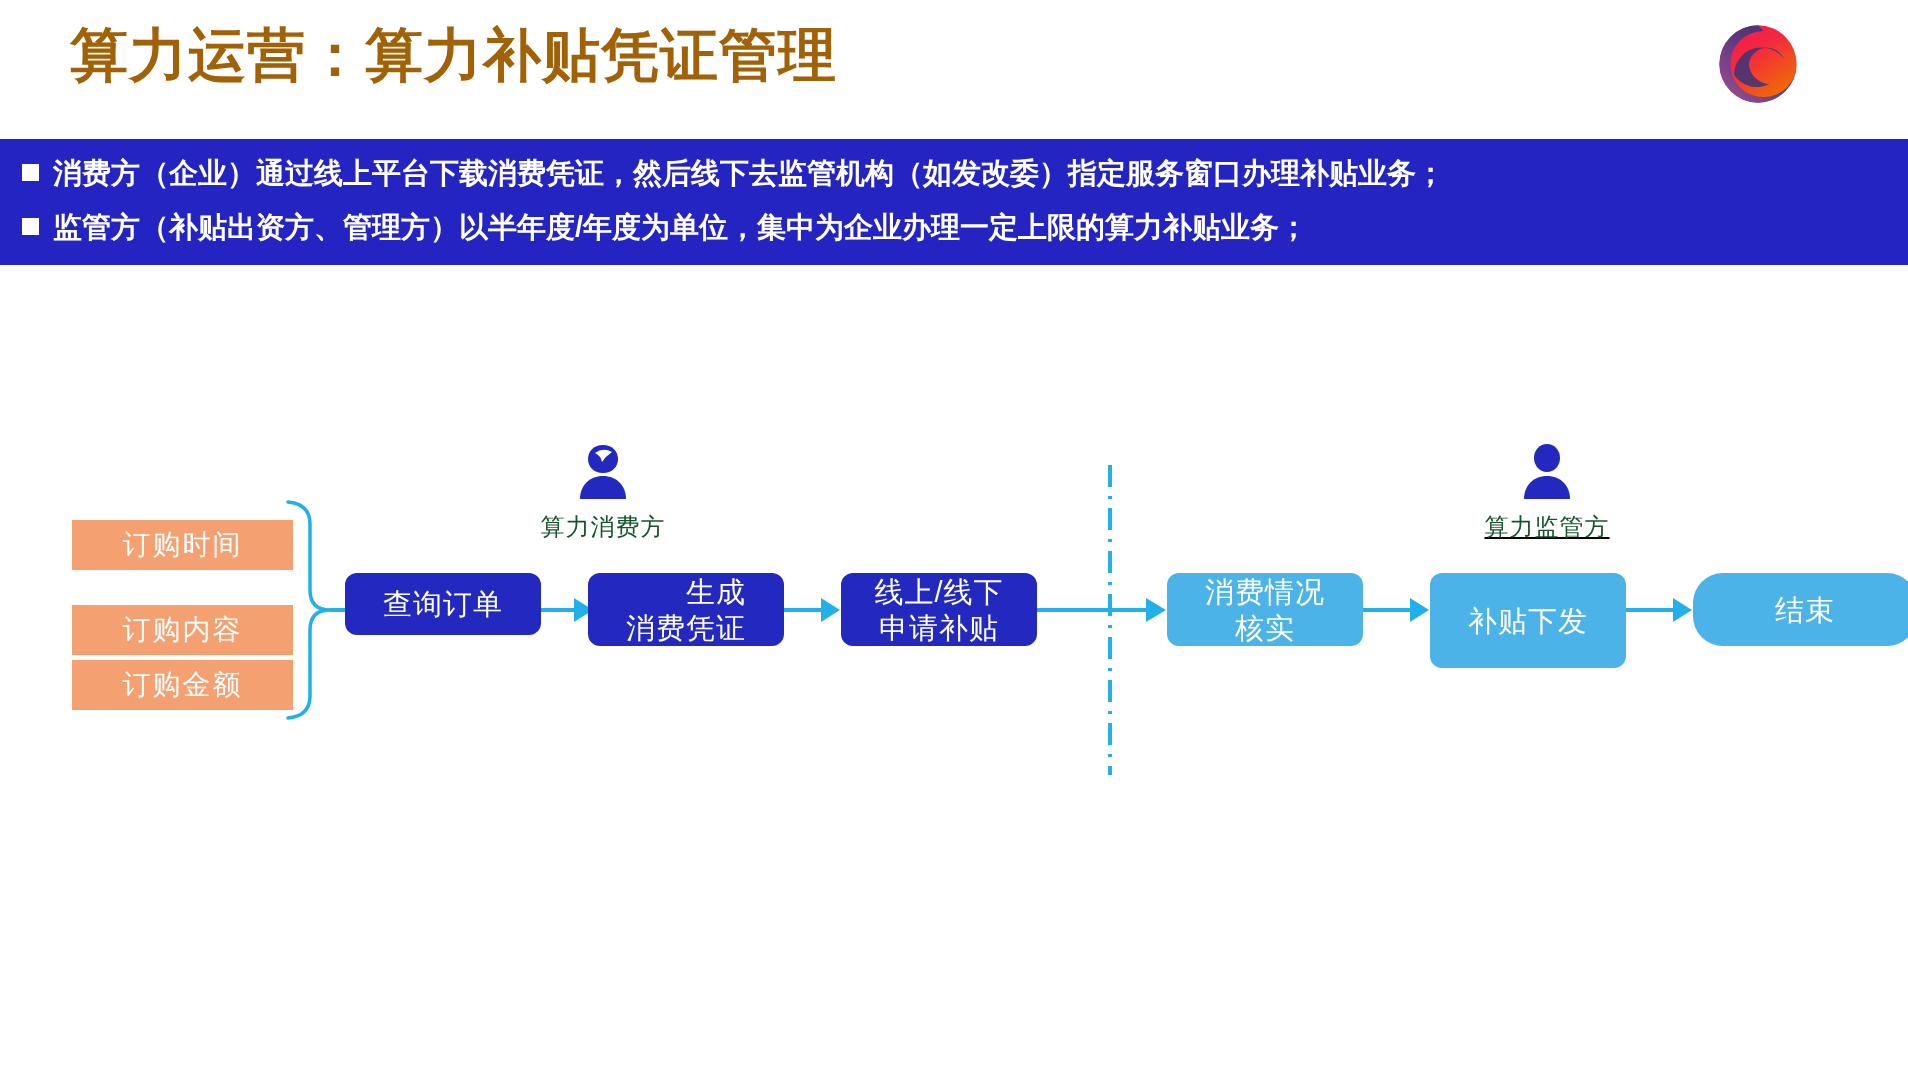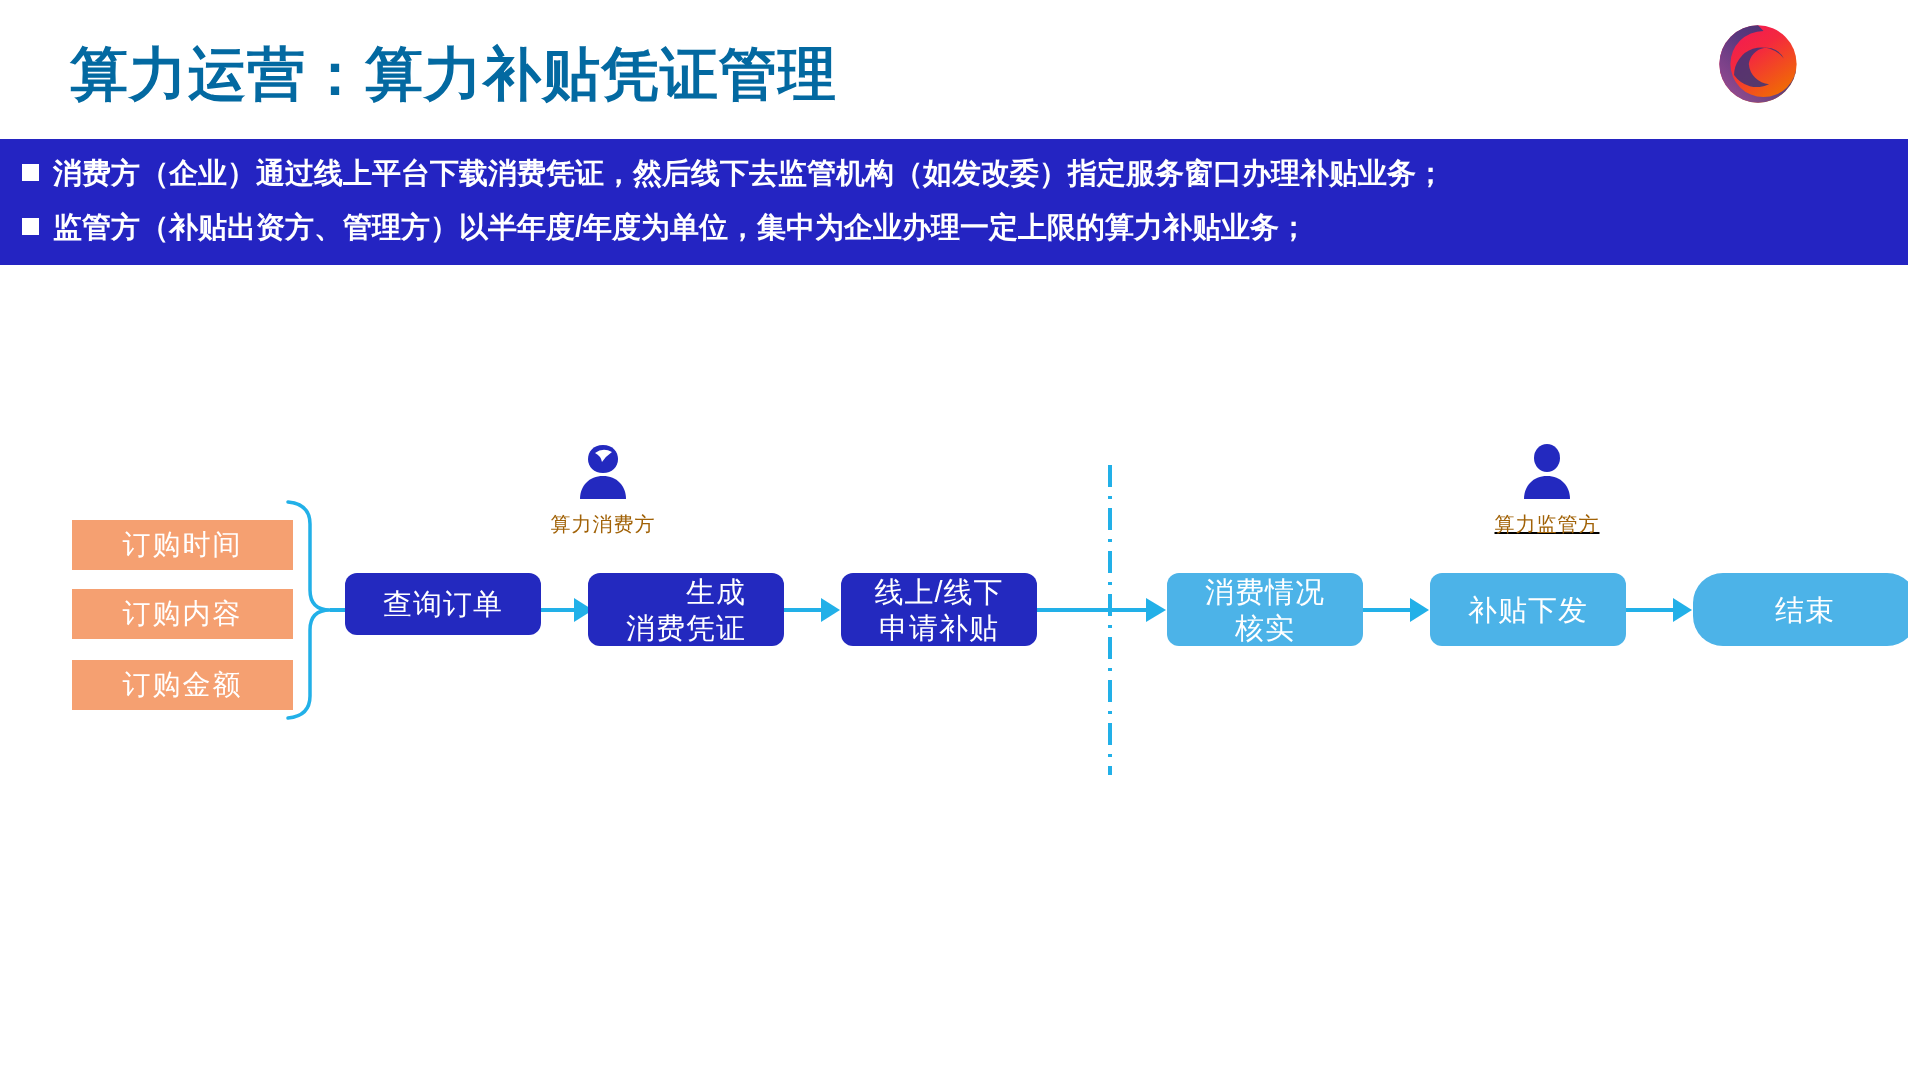"算力运营：算力补贴凭证管理" .title { color: #0369a1 -> #a16207; margin-top: 19px -> none }
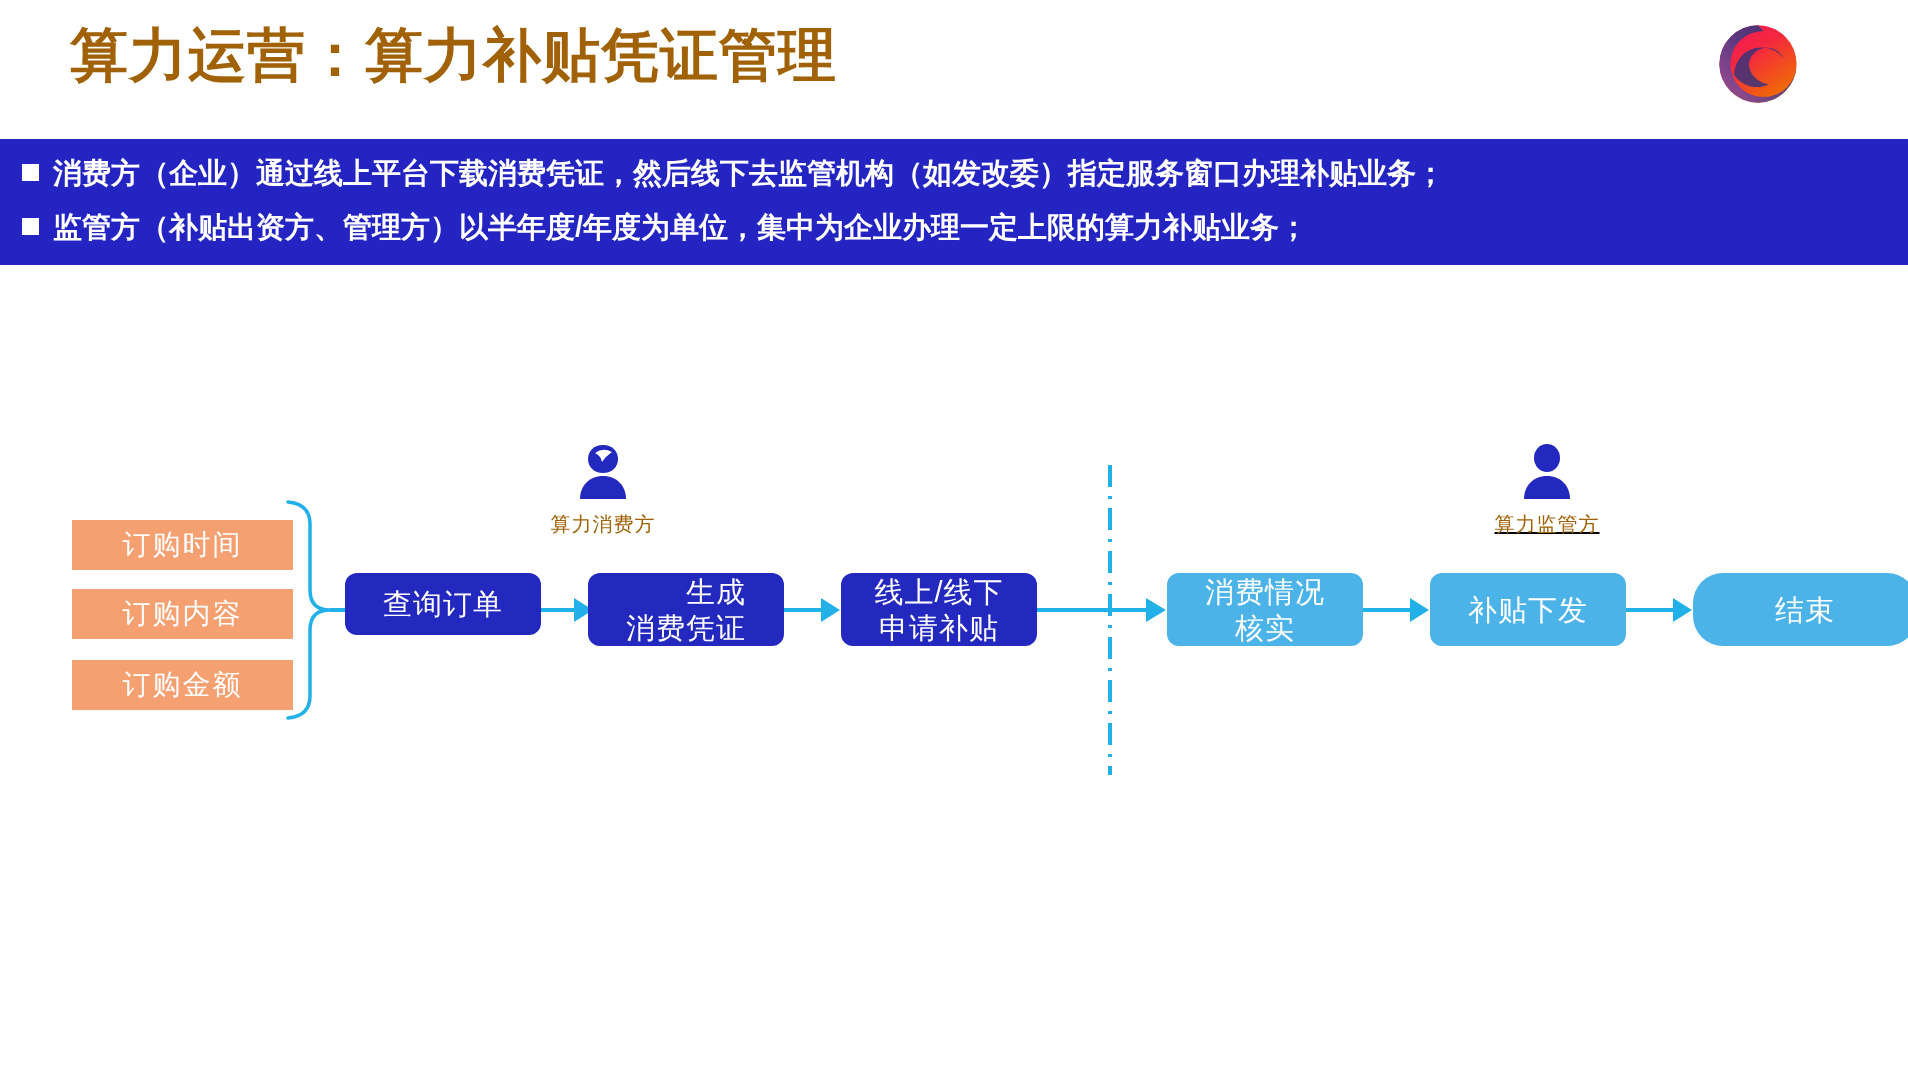"算力消费方" .role-label { color: #a16207 -> #14532d; font-size: 20px -> 24px }
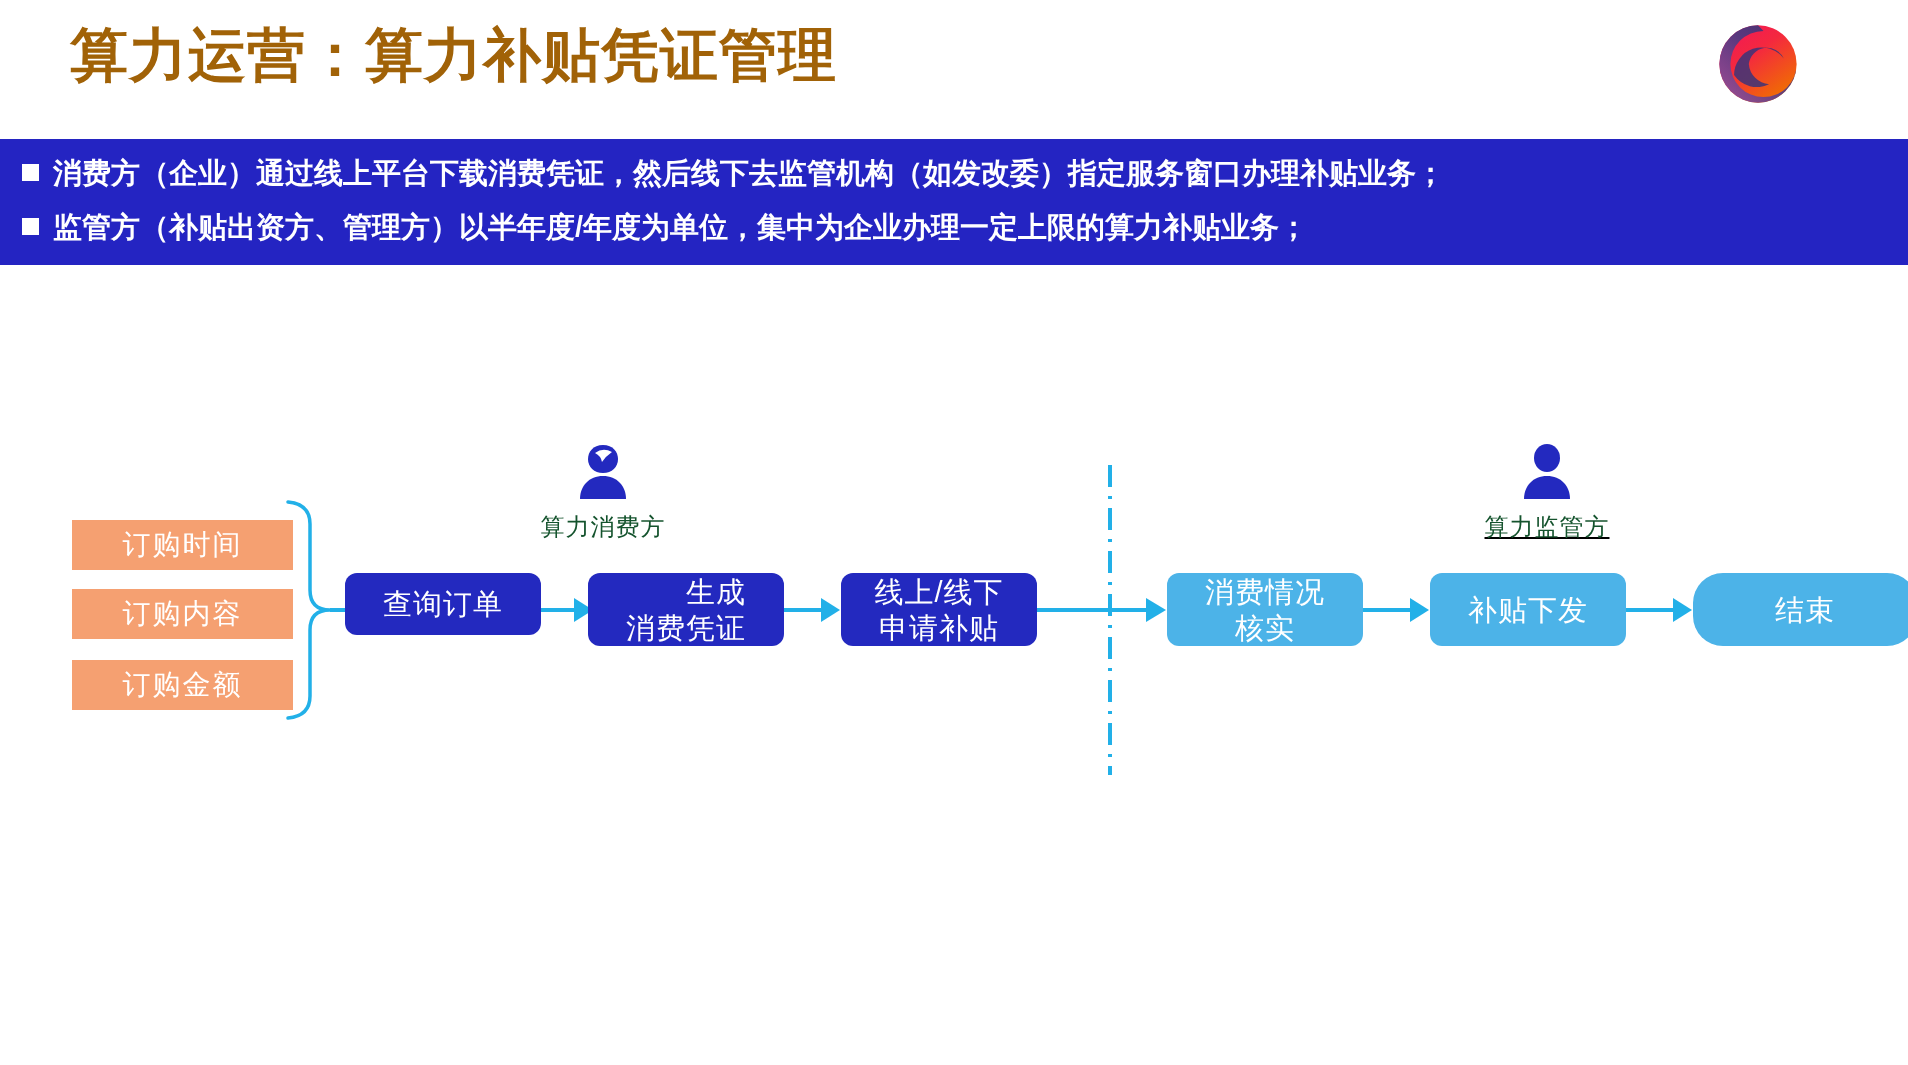"订购内容" .ob2 { top: 589px -> 605px }
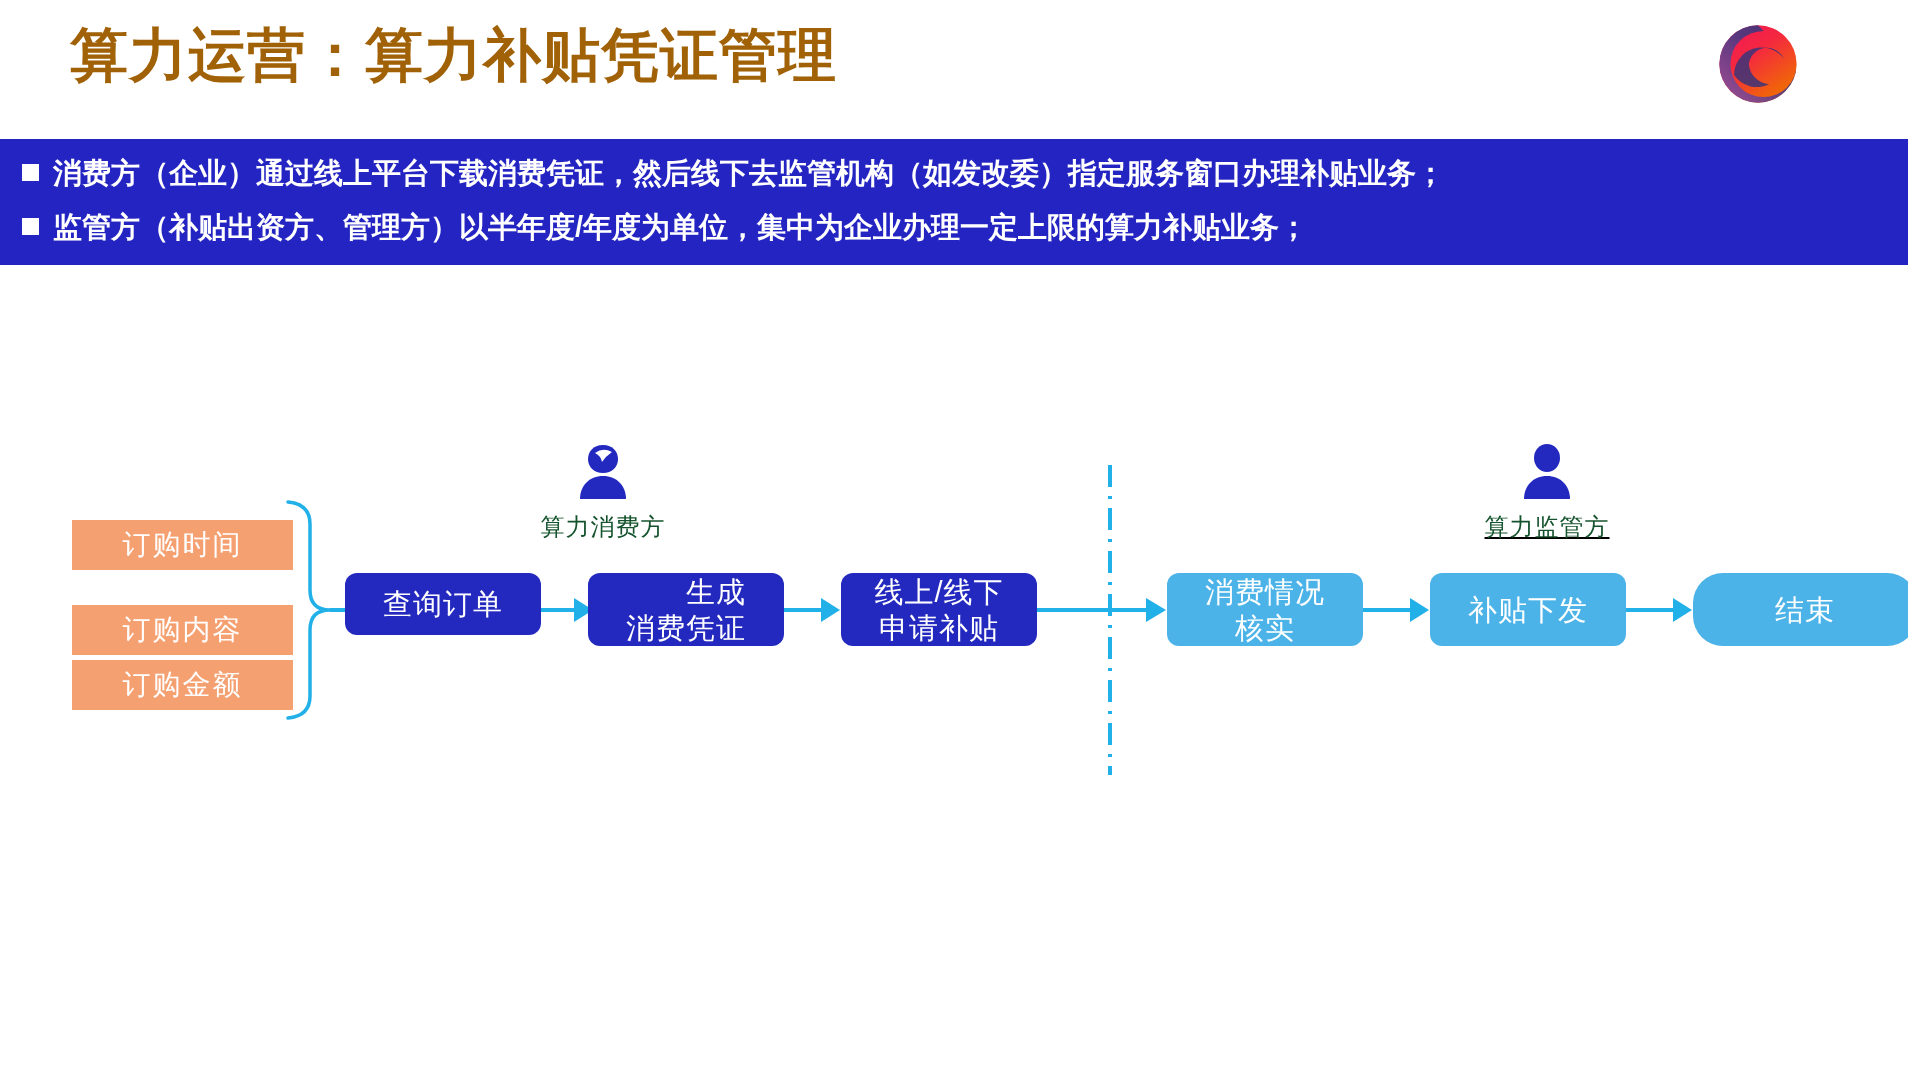"补贴下发" .p-issue { height: 73px -> 95px }
